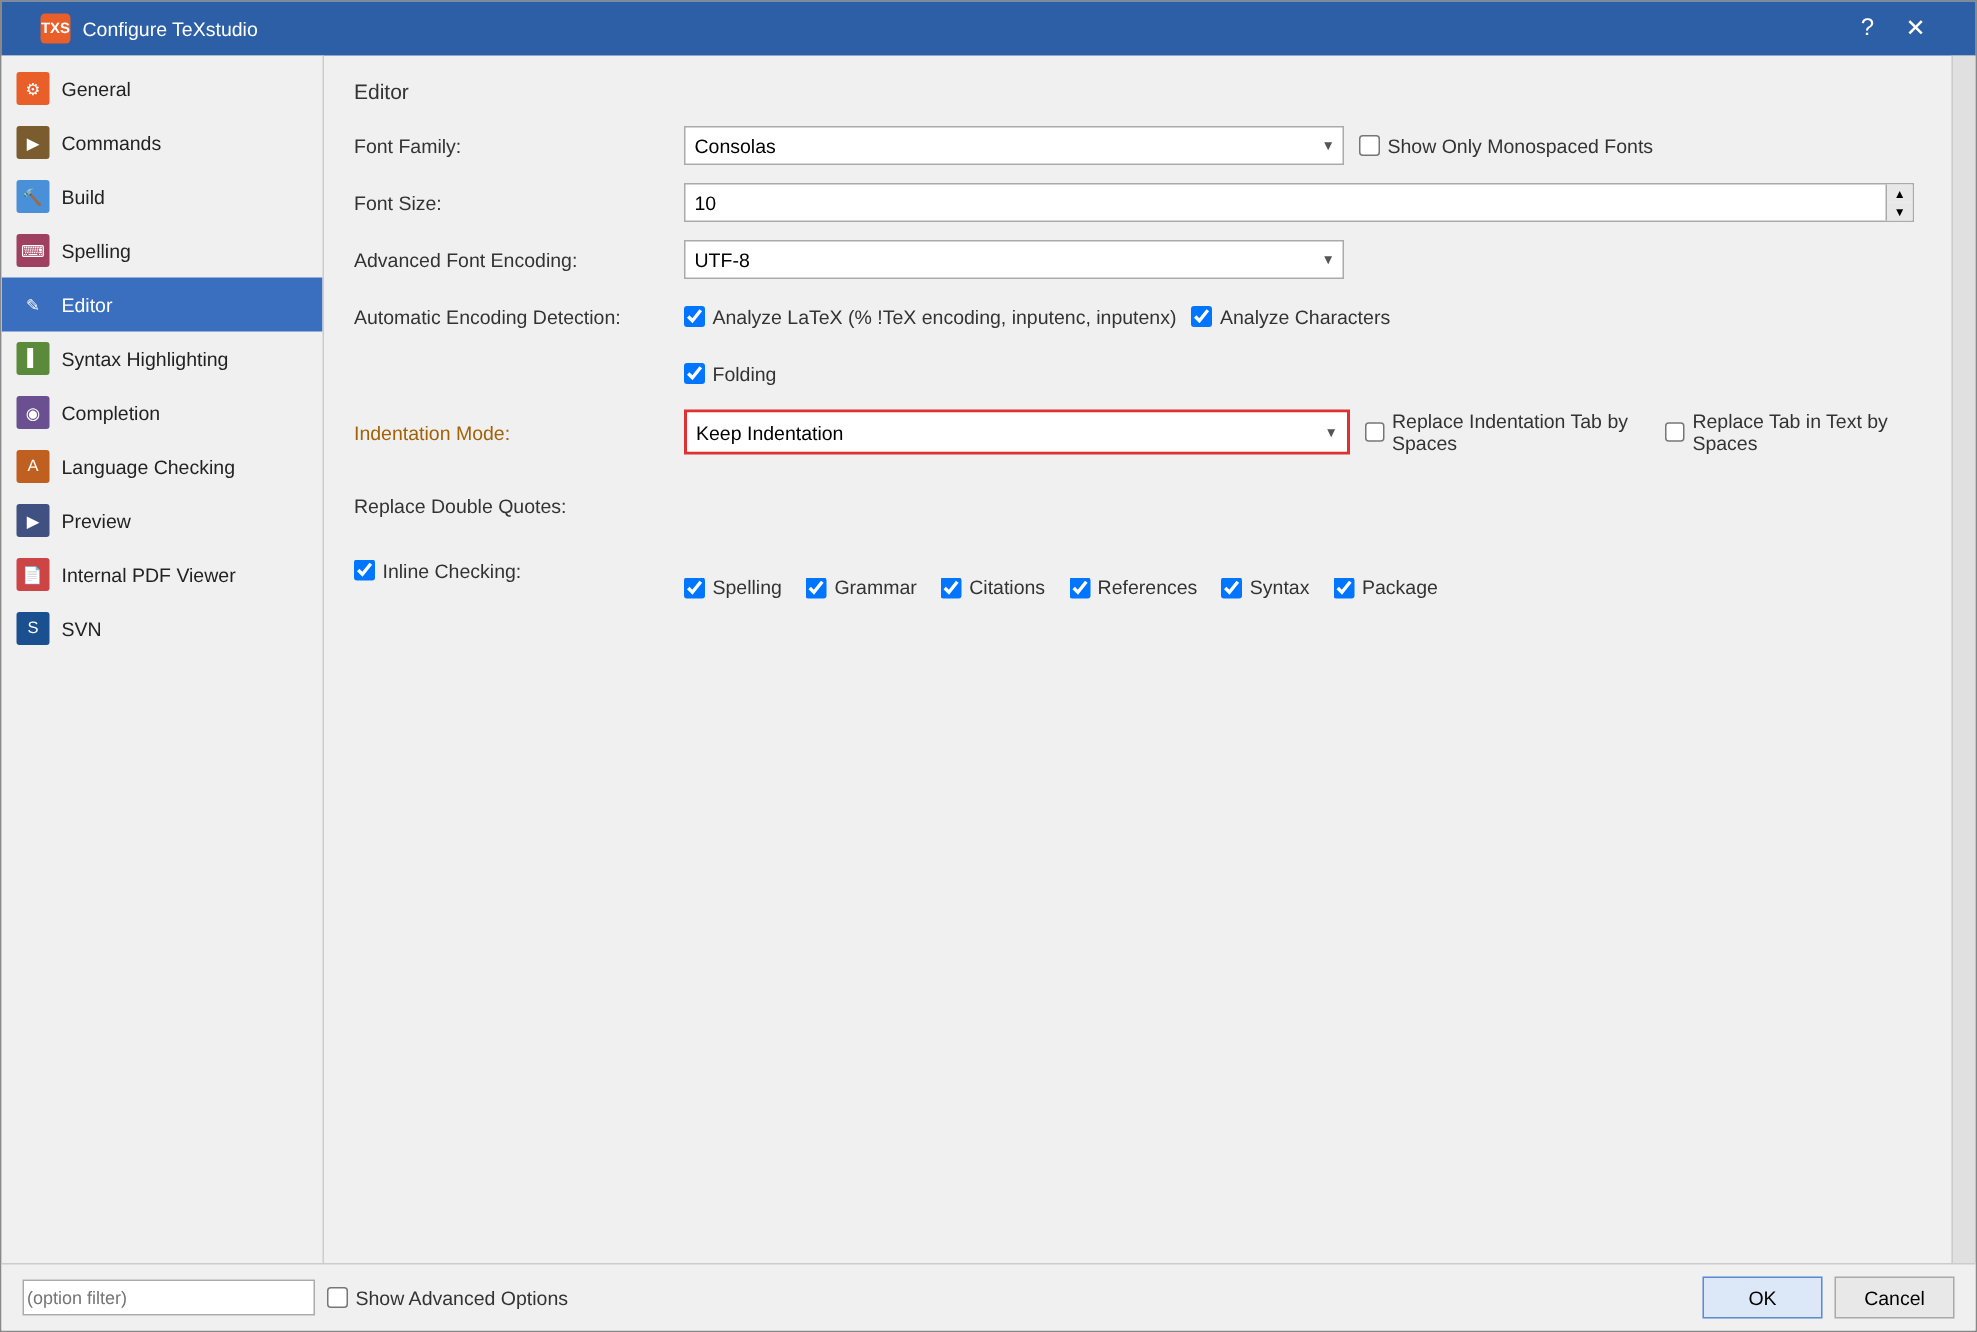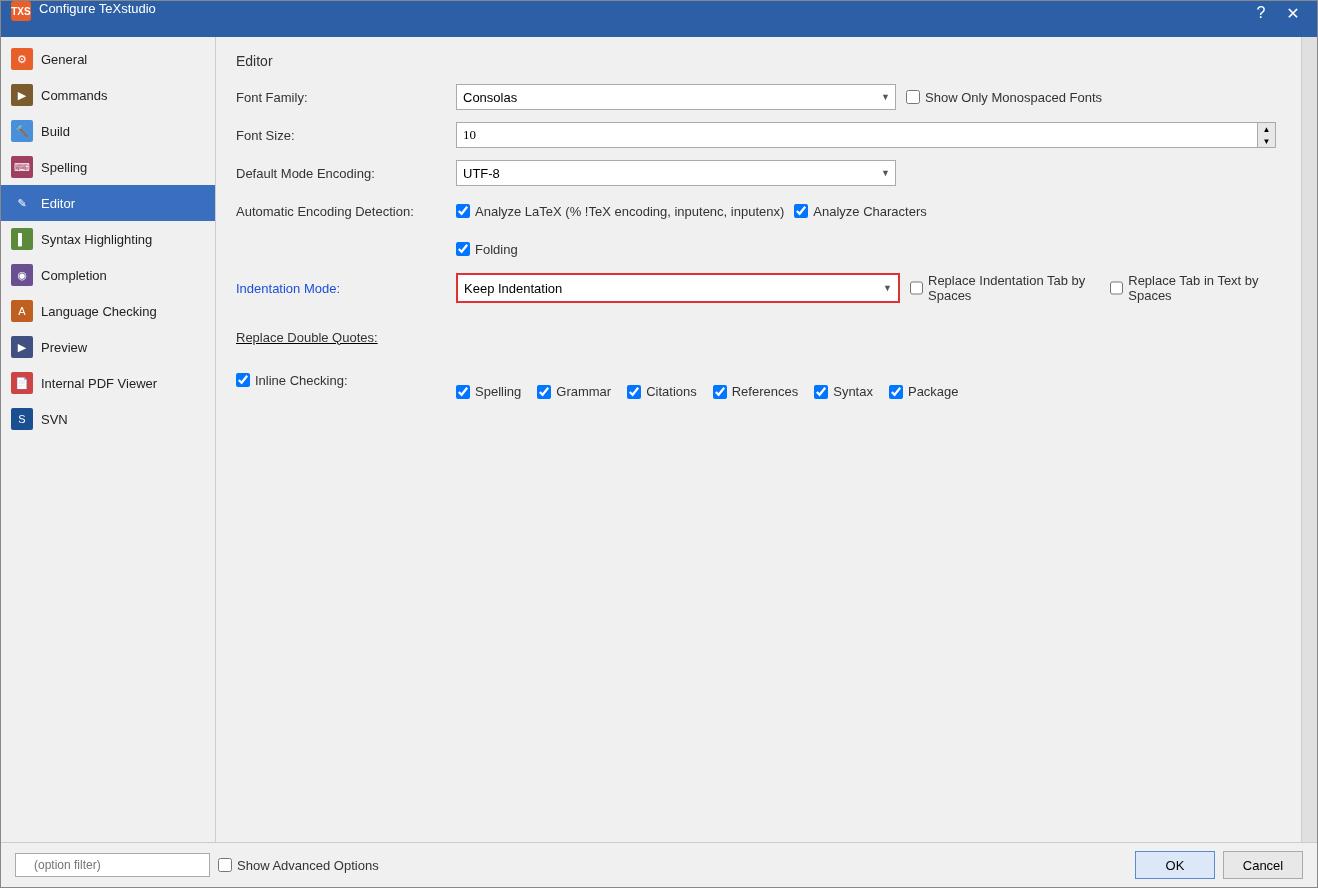"TXS" .titlebar { align-items: none -> center; padding: 0 10px -> 0 26px }
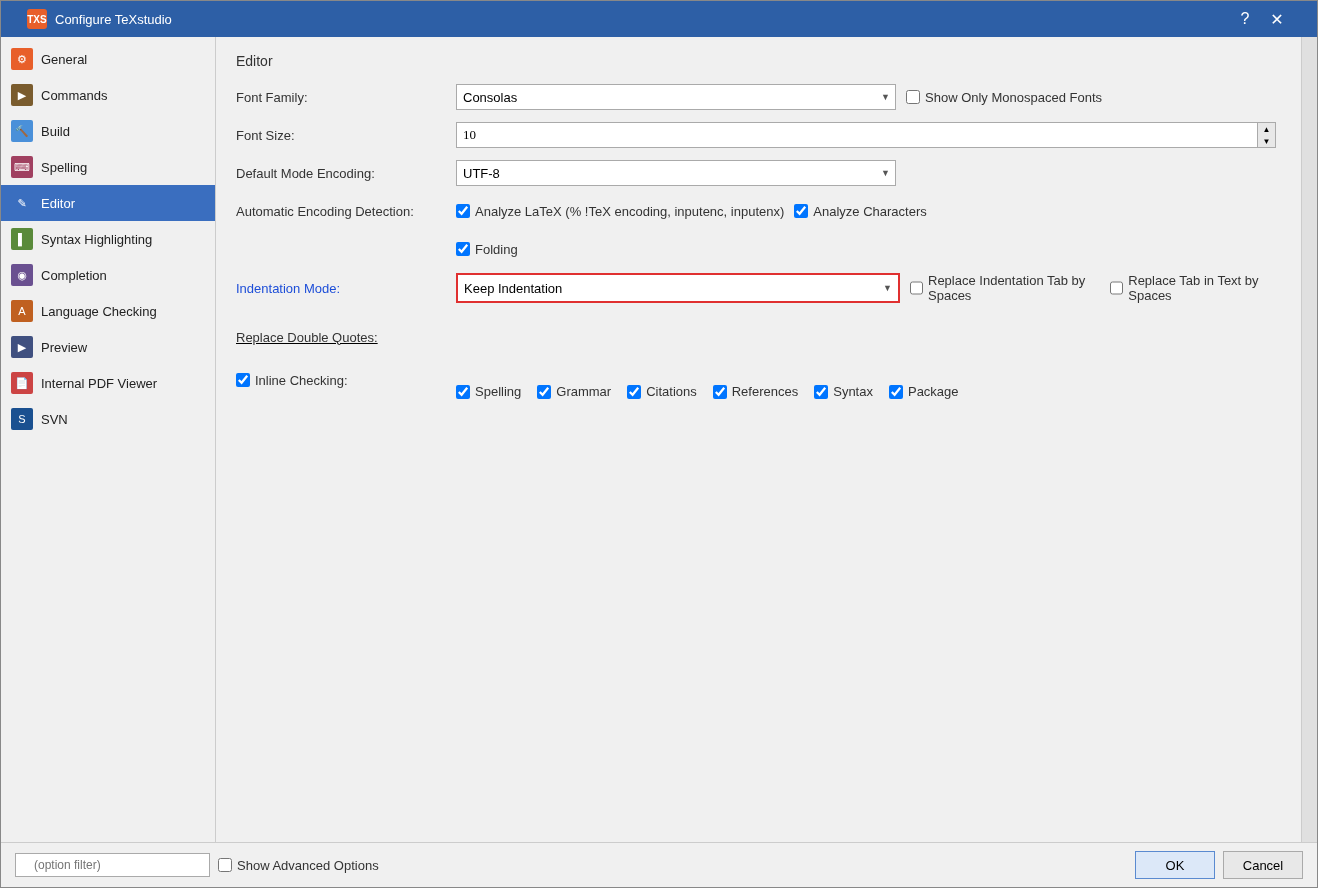"10" .spinner-input { font-family: Liberation Serif, serif -> none }
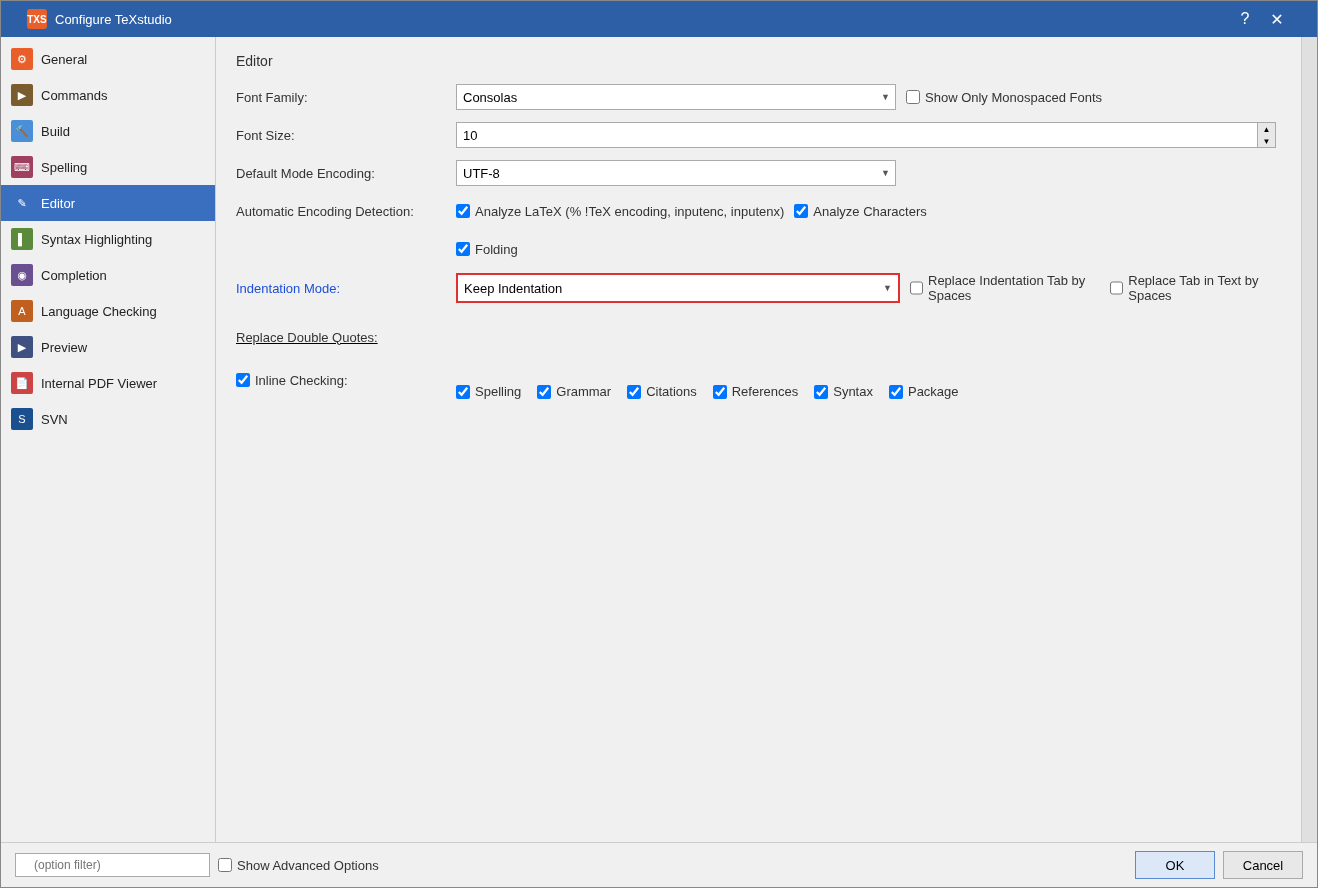"Default Mode Encoding:" div.form-label { text: Default Mode -> Advanced Font }
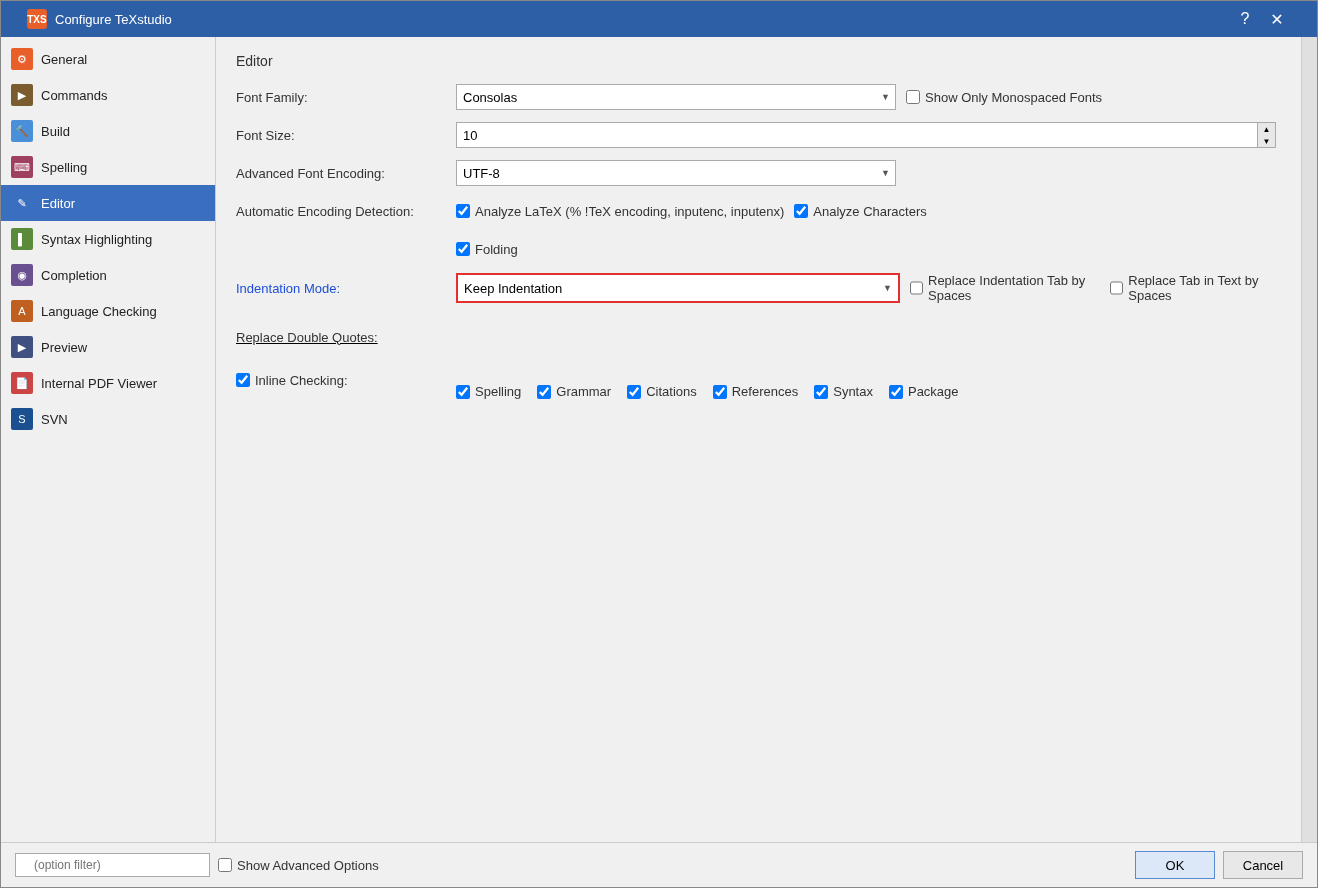"Indentation Mode:" .indentation-label { color: #1d4ed8 -> #a16207 }
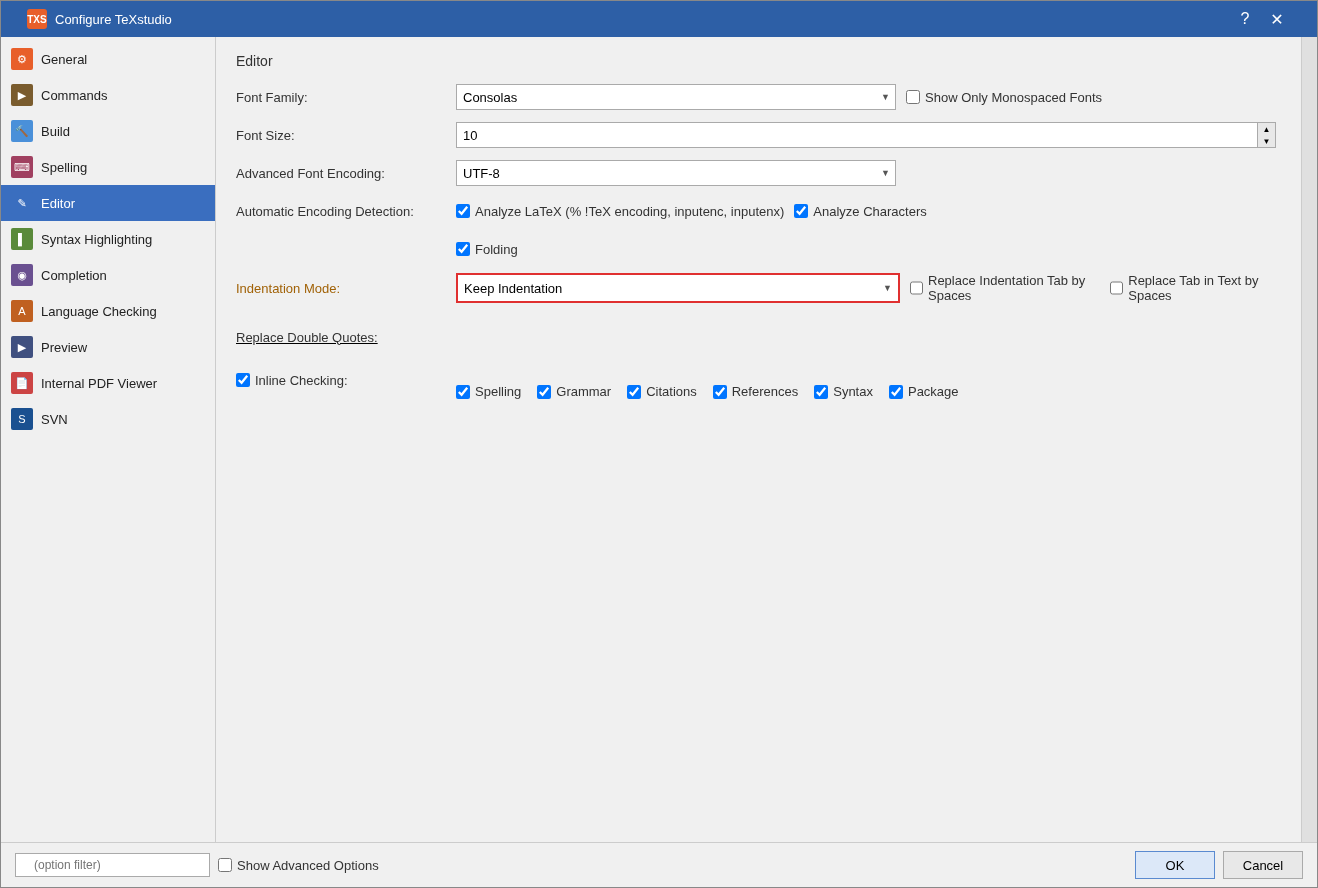"Replace Double Quotes:" div.form-row { text-decoration: underline -> none }
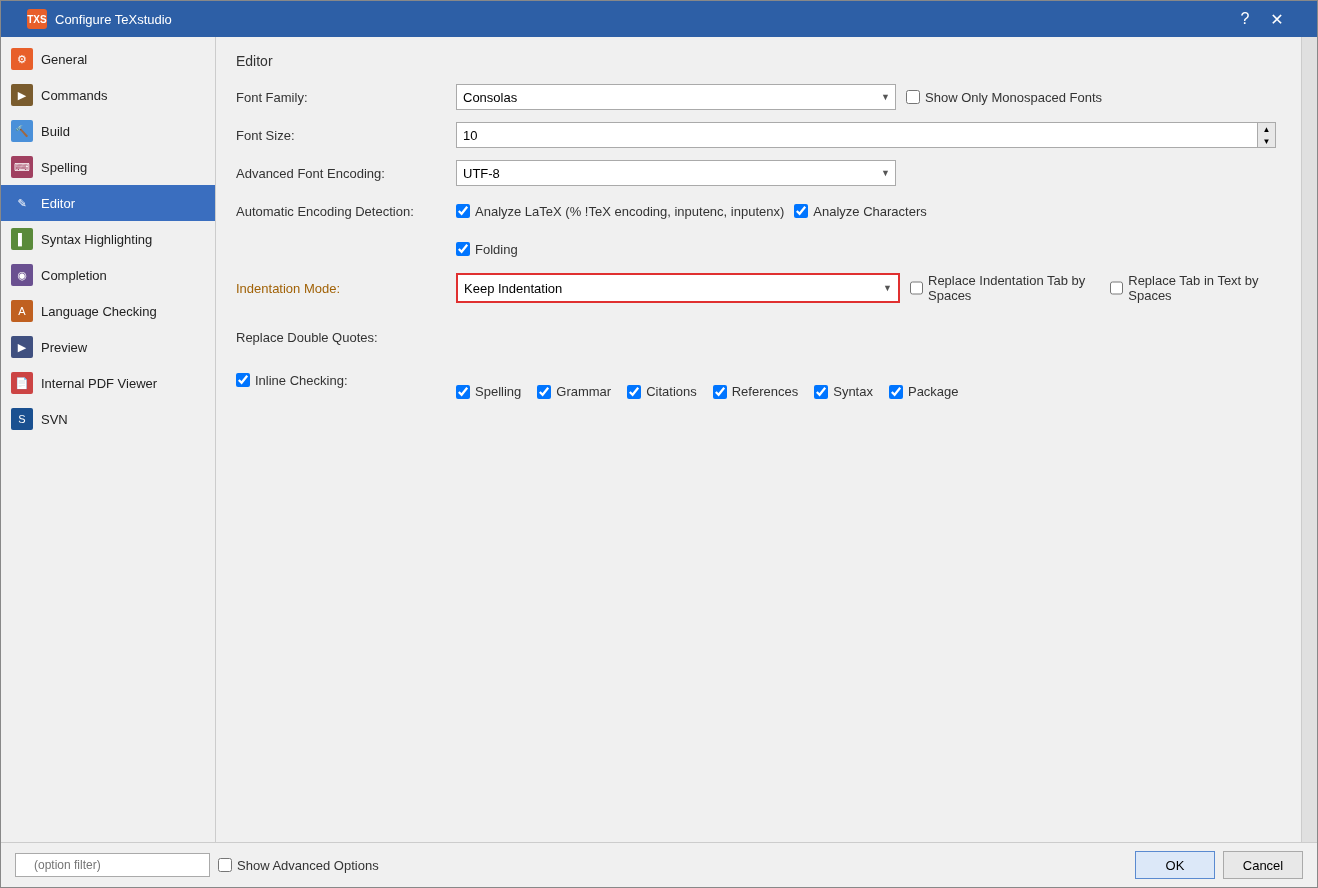"(option filter)" .option-filter-input { padding: 0 18px -> 0 2px }
